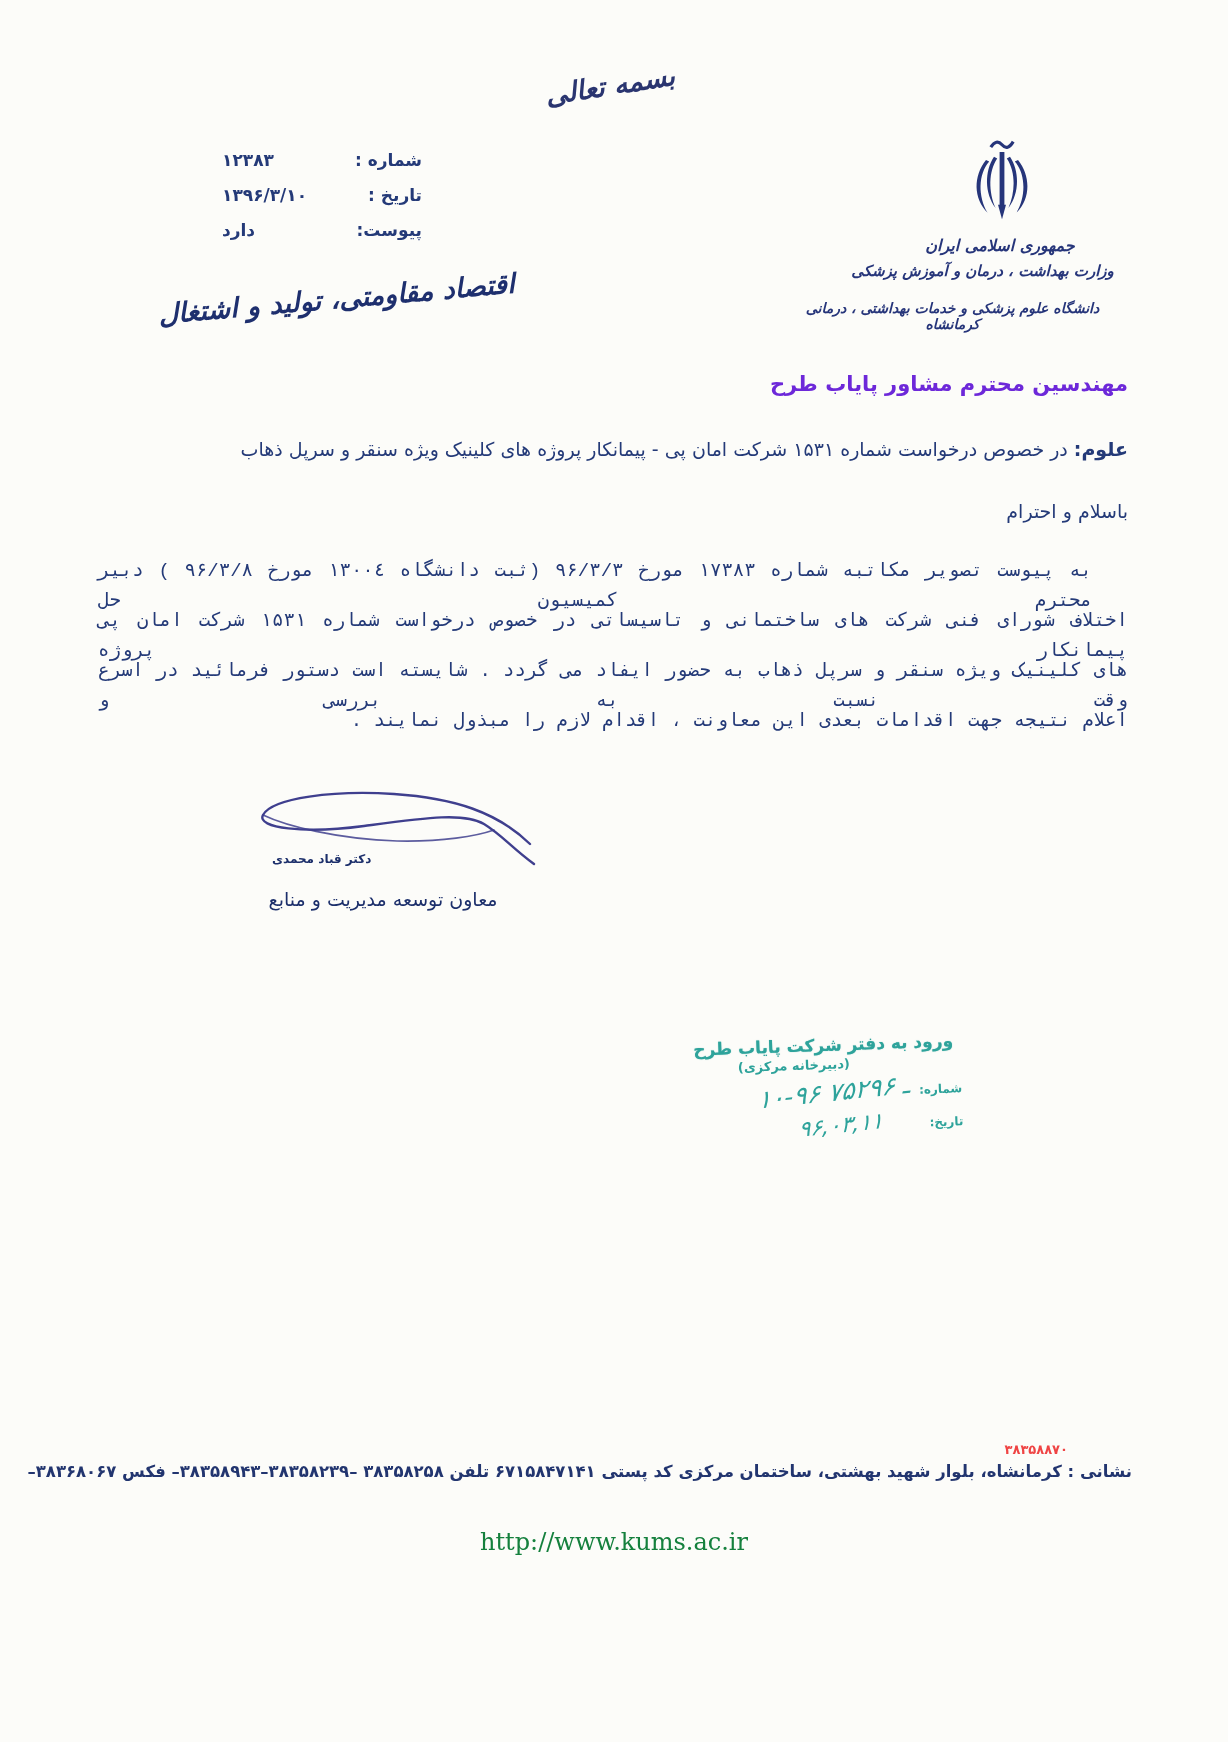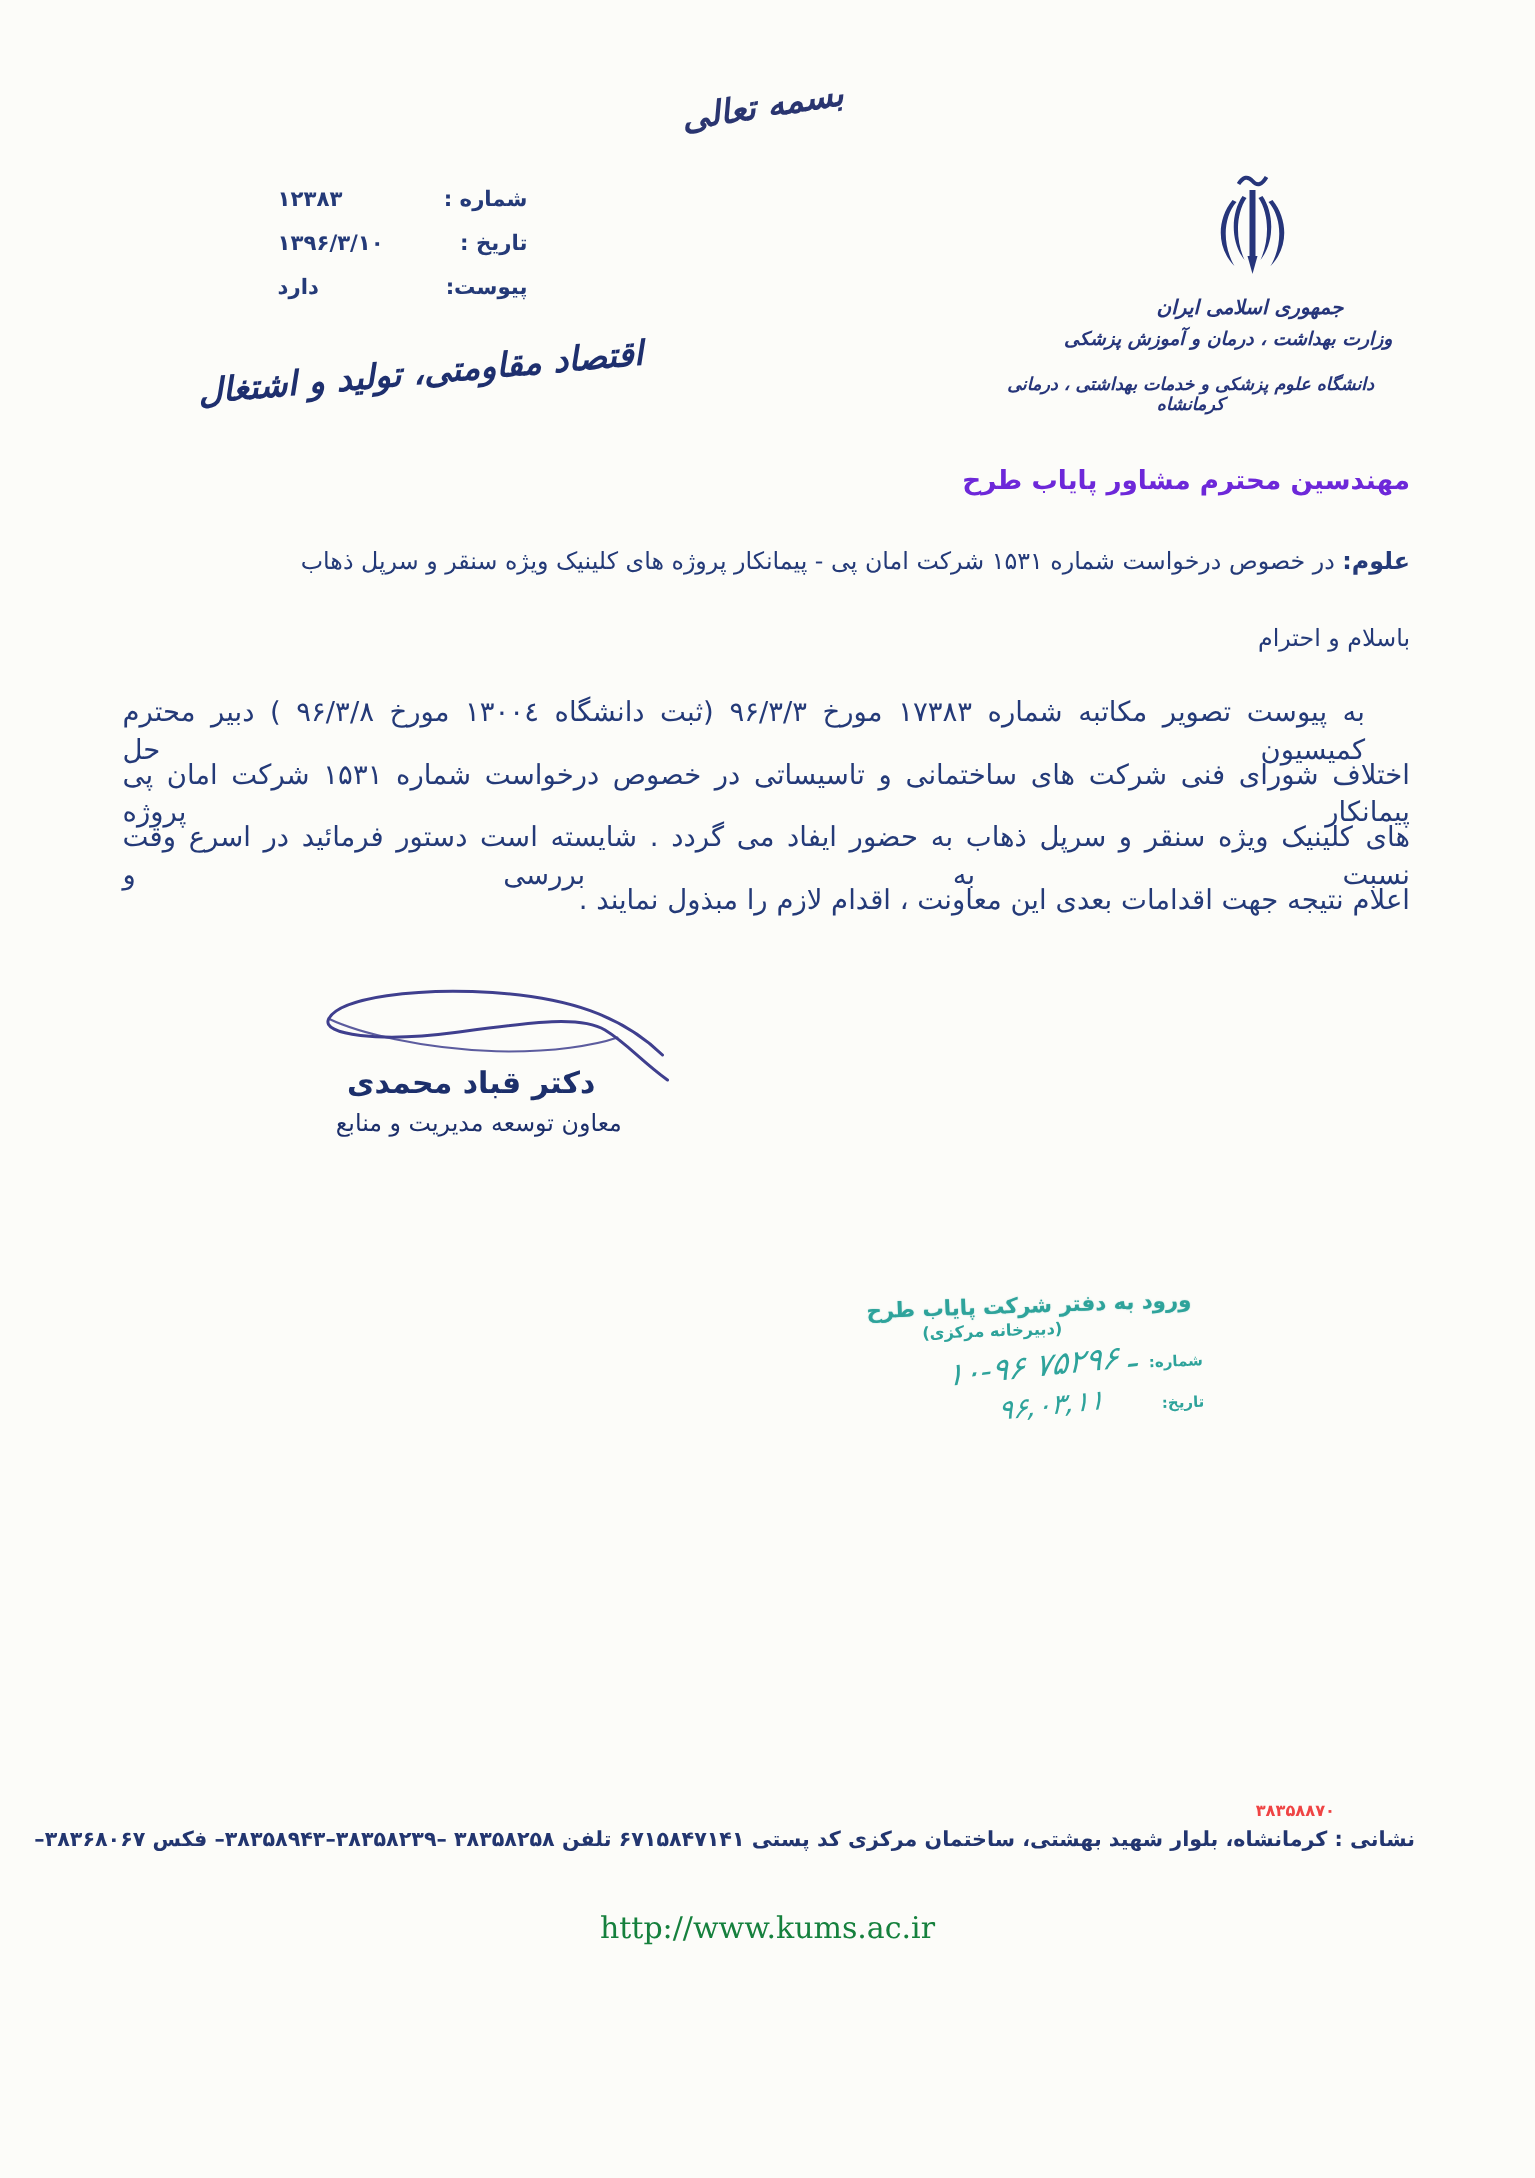"به پیوست تصویر مکاتبه شماره" .body-line { font-family: none -> Liberation Mono, monospace; font-size: 22px -> 19px }
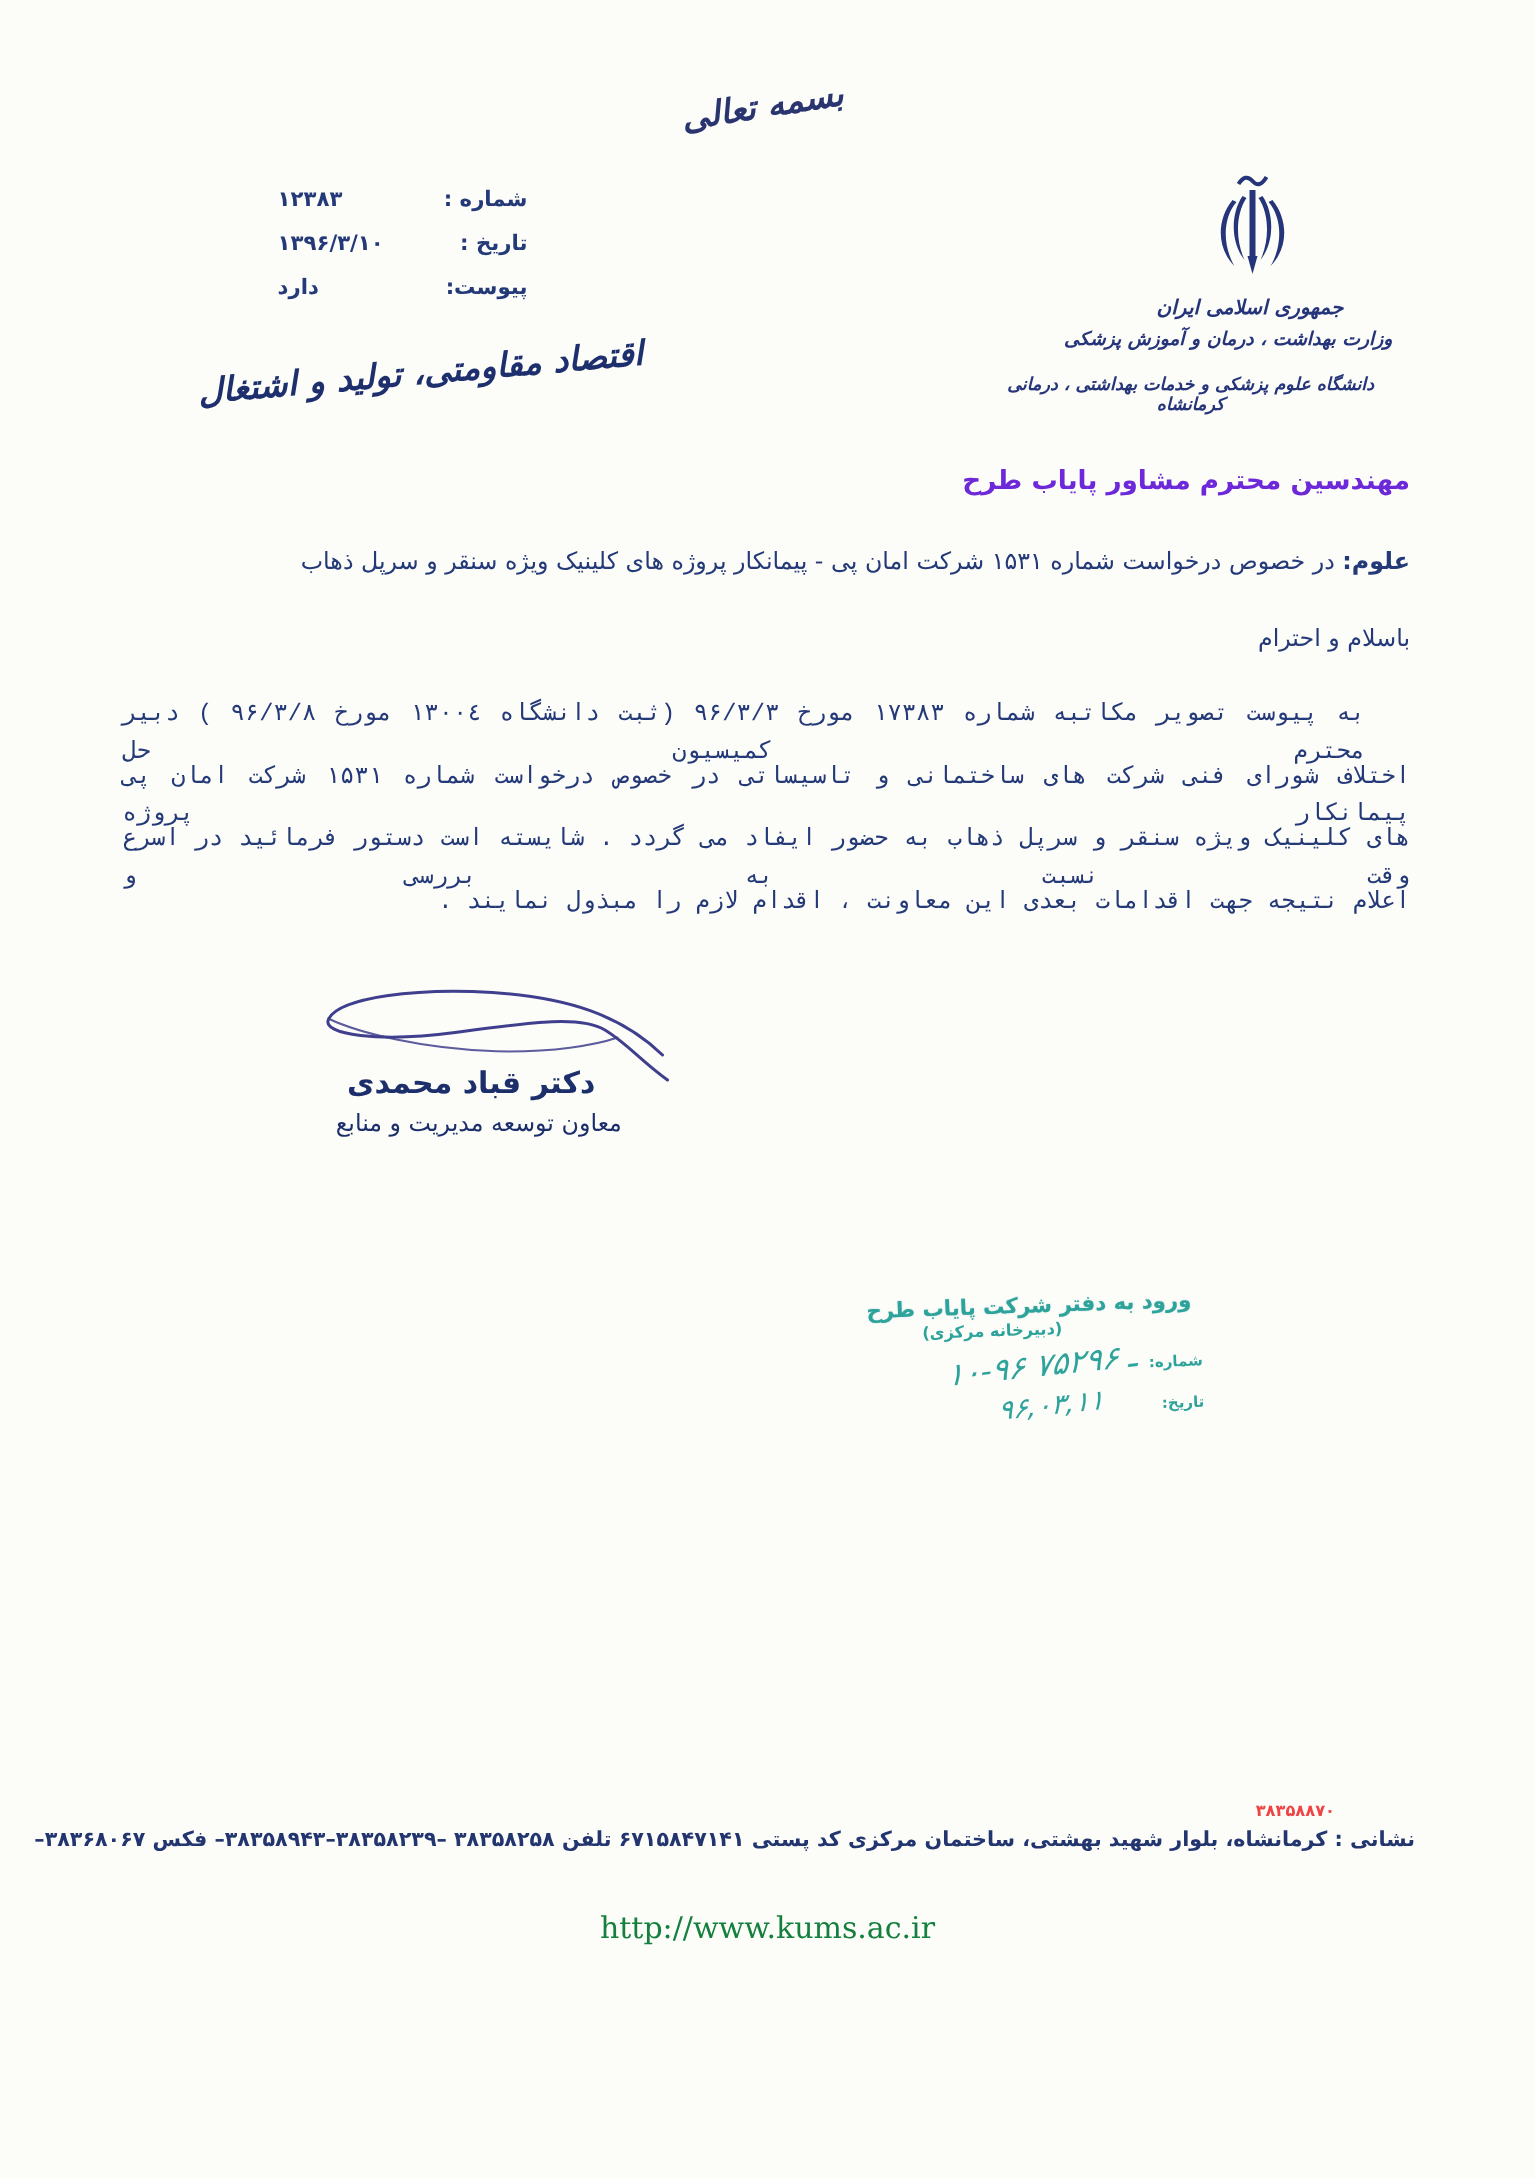"دکتر قباد محمدی" .sign-name { font-size: 24px -> 12px; text-align: center -> left }
